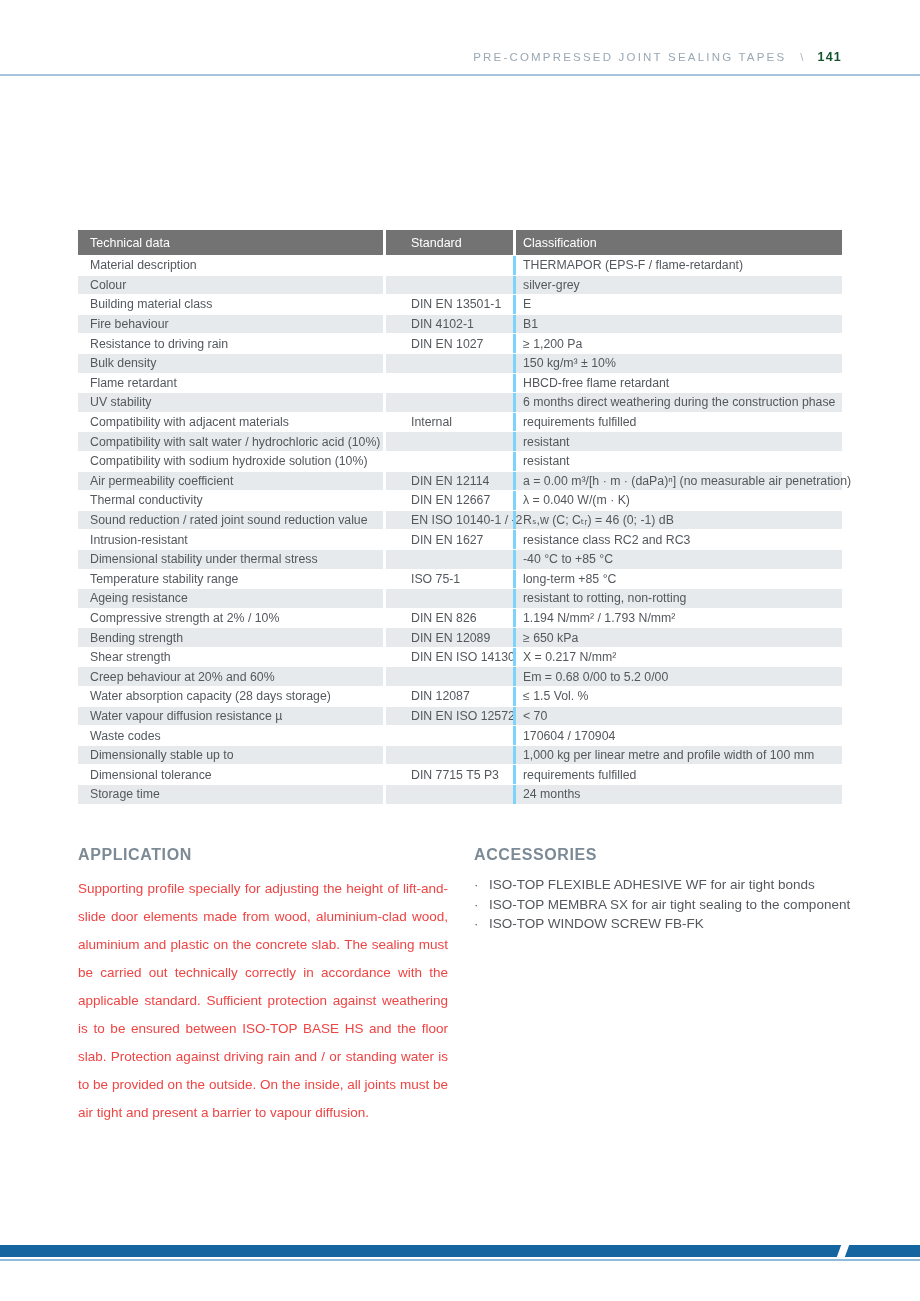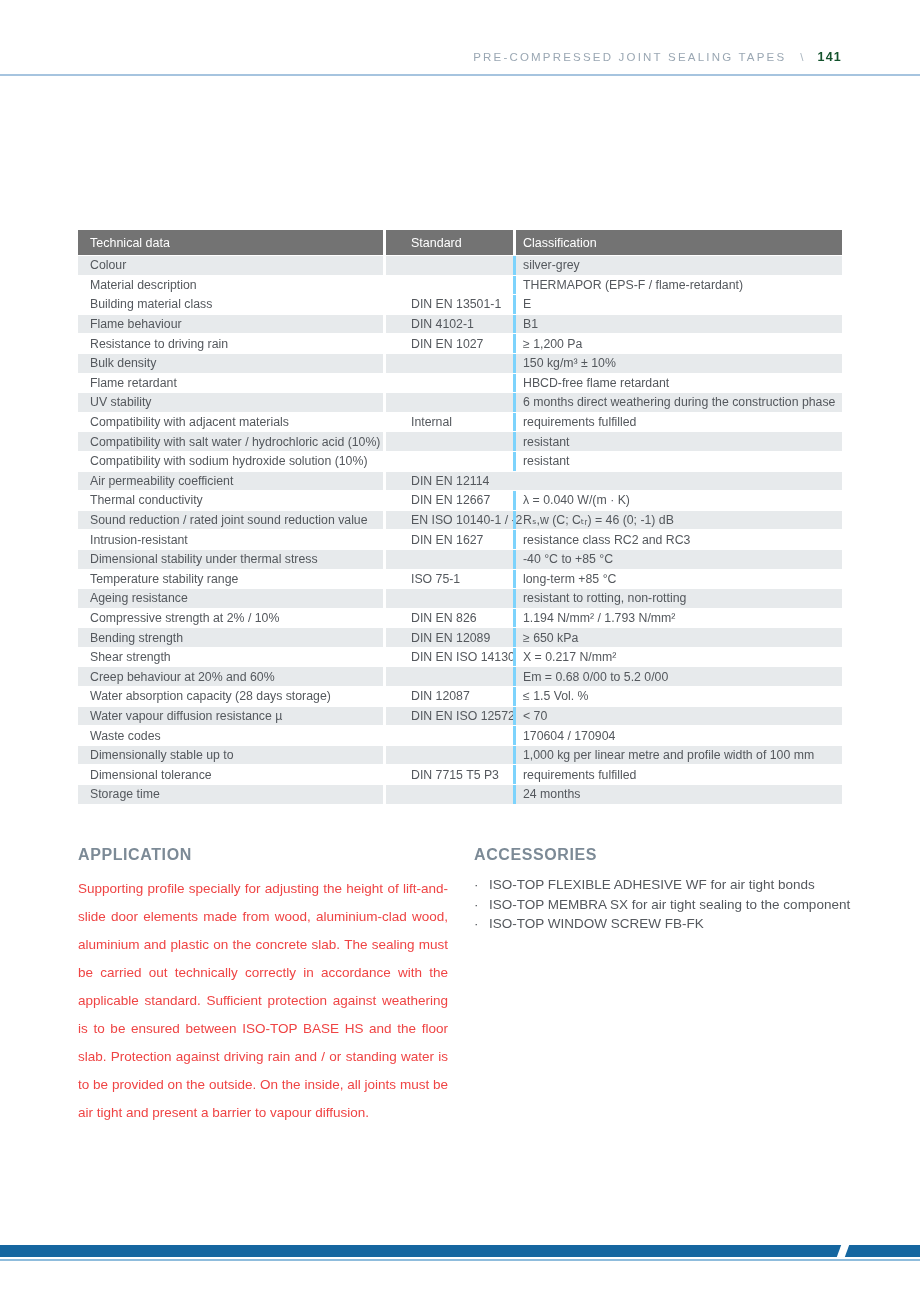"Colour" div.t-row { order: before "Material description" -> after "Material description" }
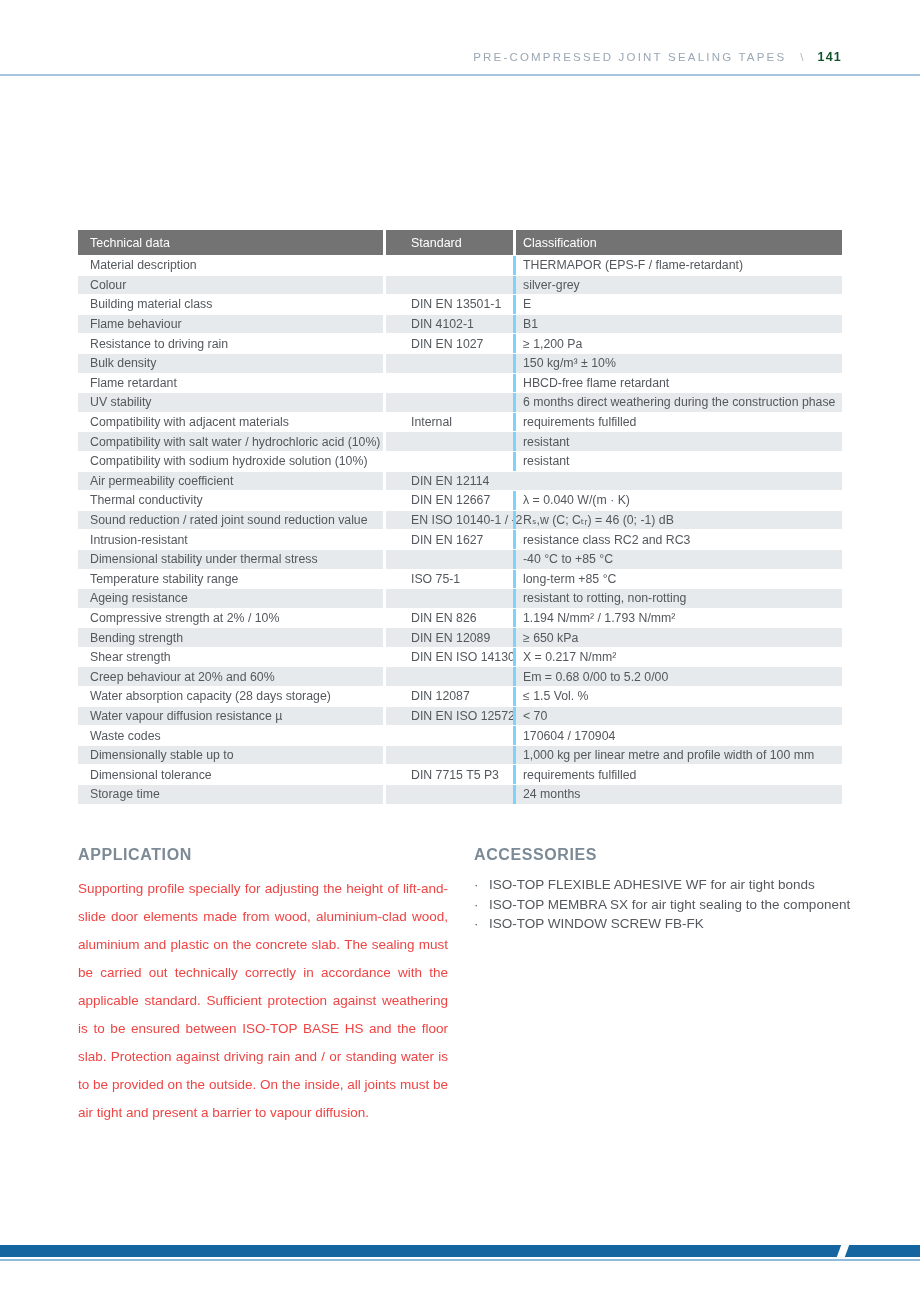"Flame behaviour" div.cell { text: Flame -> Fire }
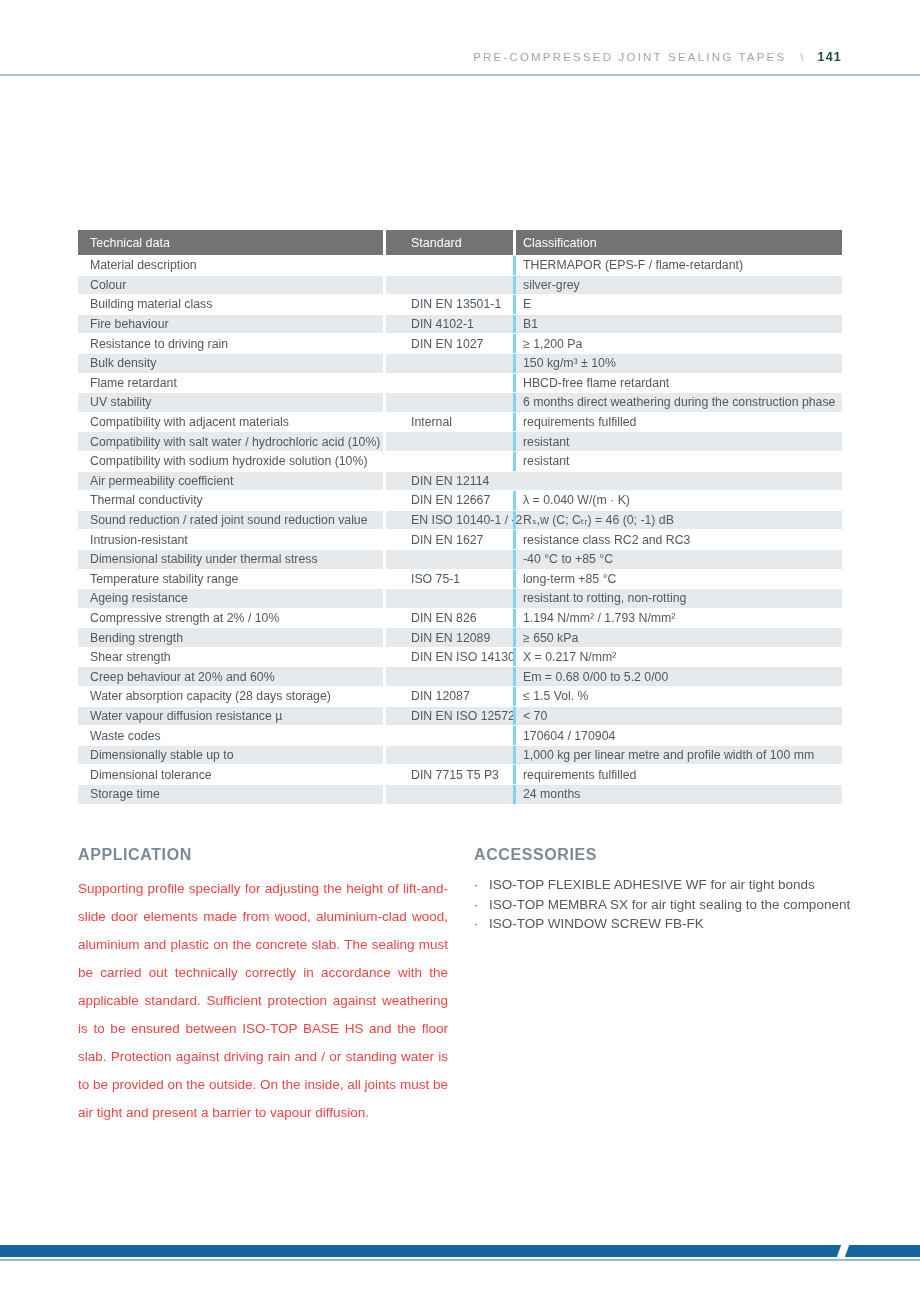"a = 0.00 m³/[h ·" div.cell { html: none -> <div>a = 0.00 m³/[h · m · (daPa)ⁿ] (no measurable air penetration)</div> }
